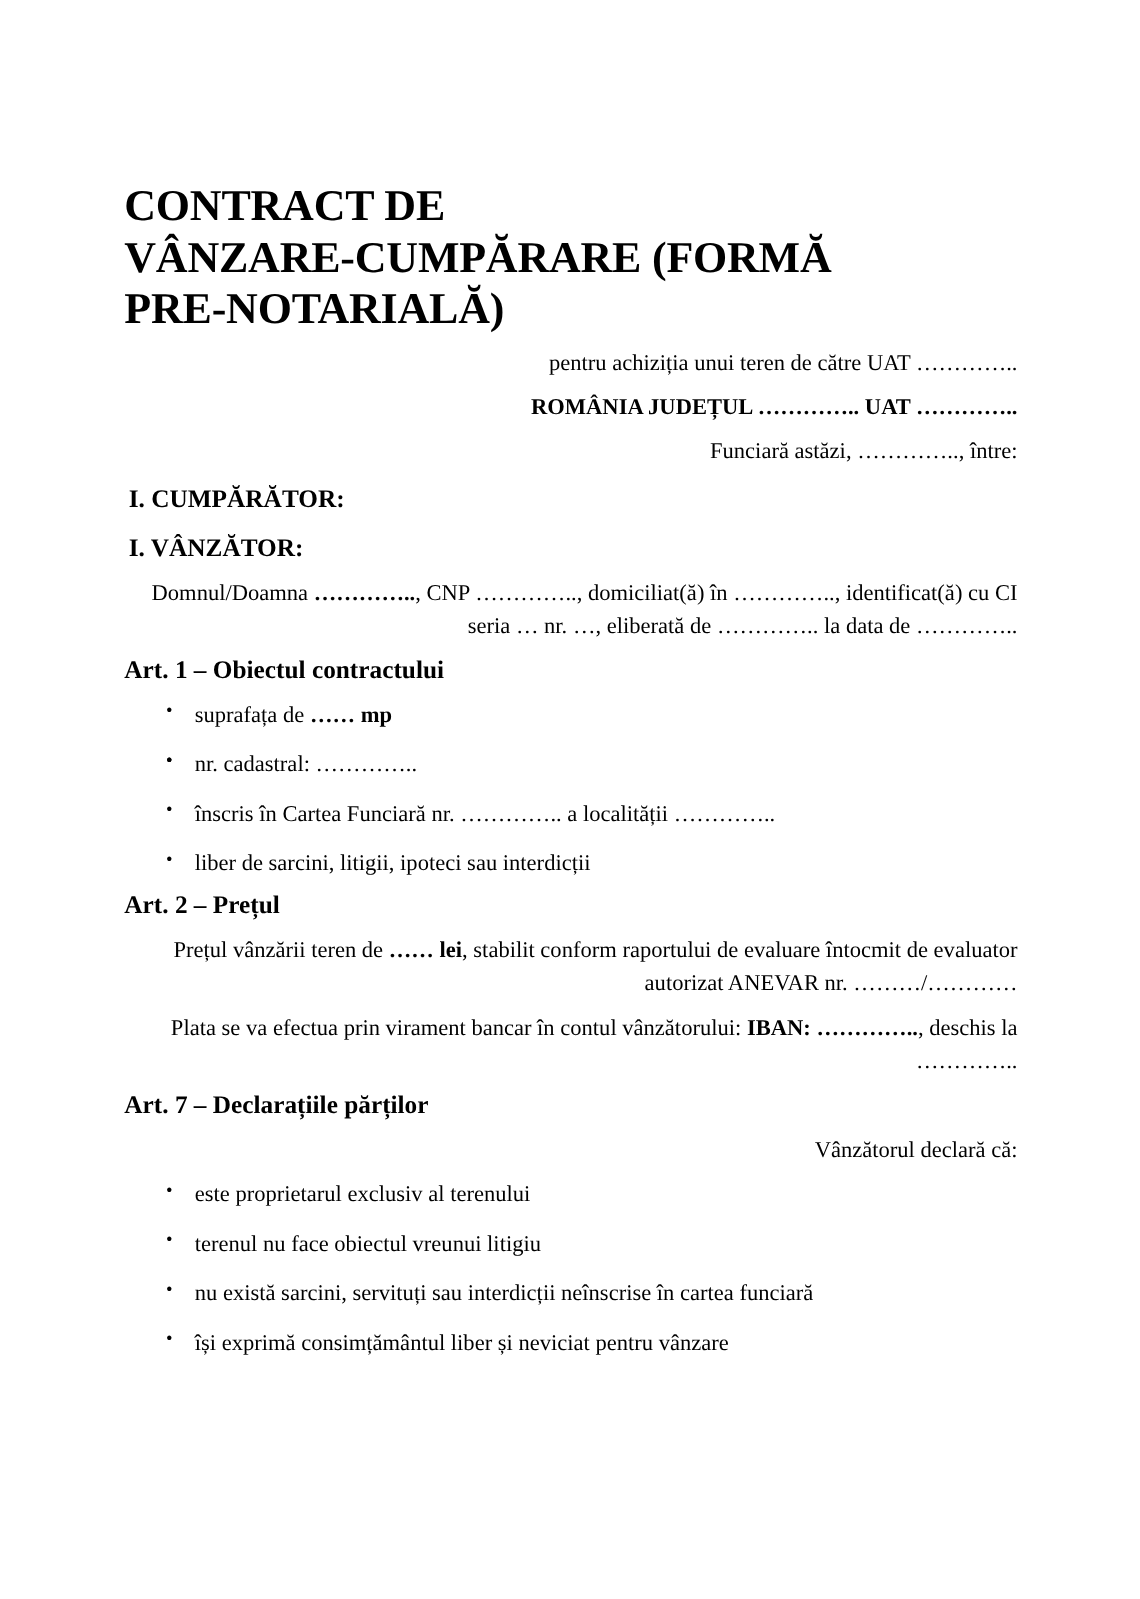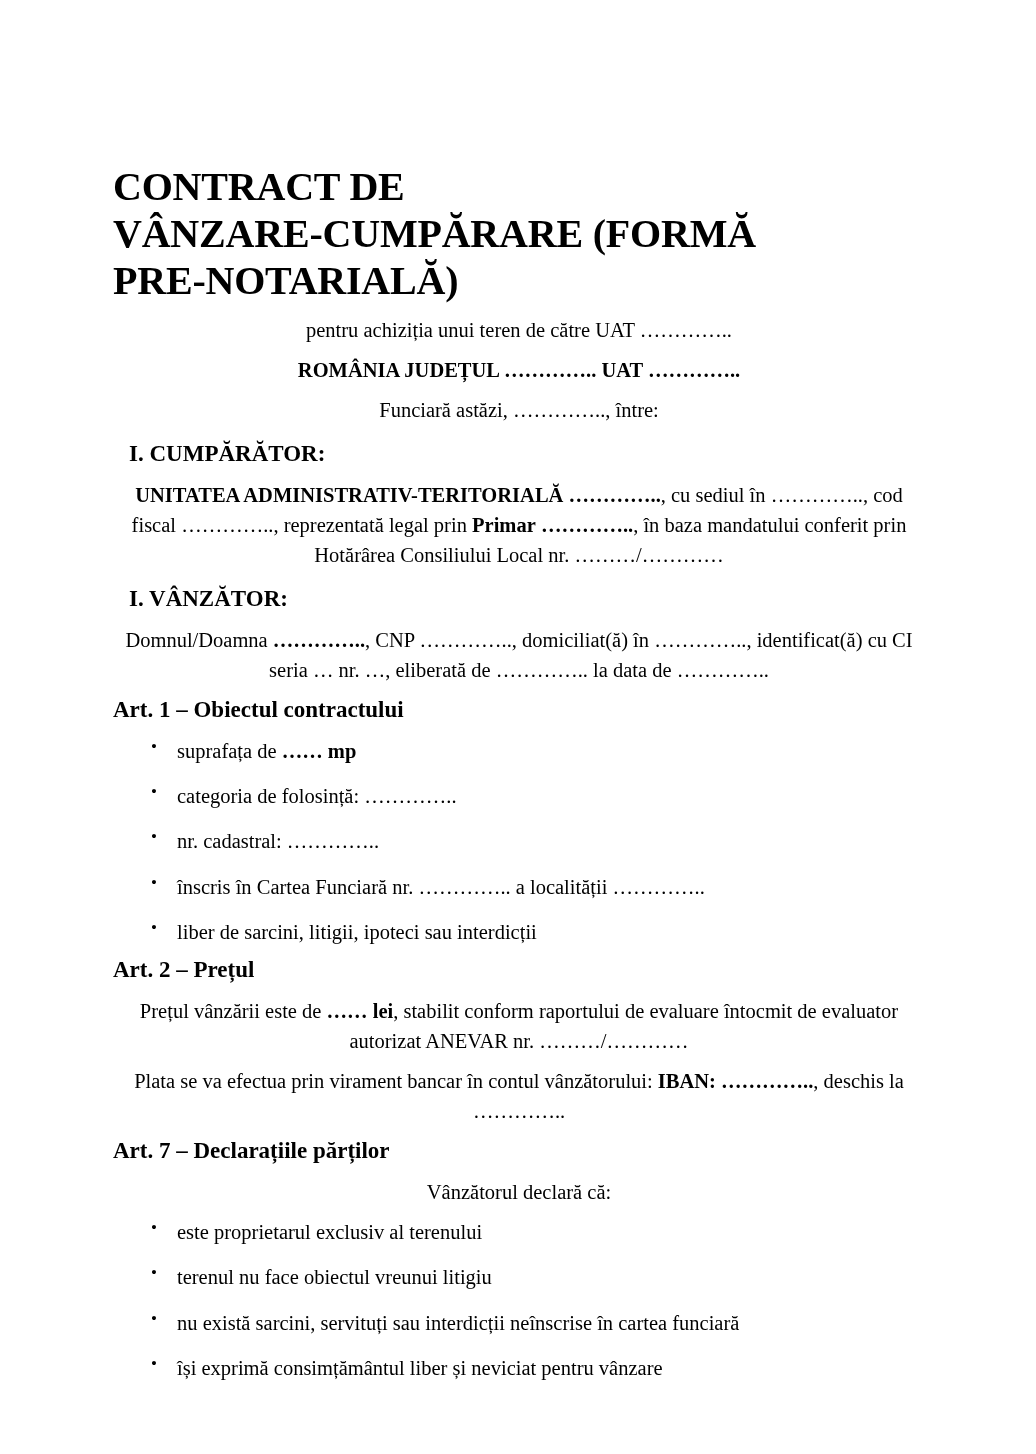"pentru achiziția unui teren de" p.para { text-align: center -> right }
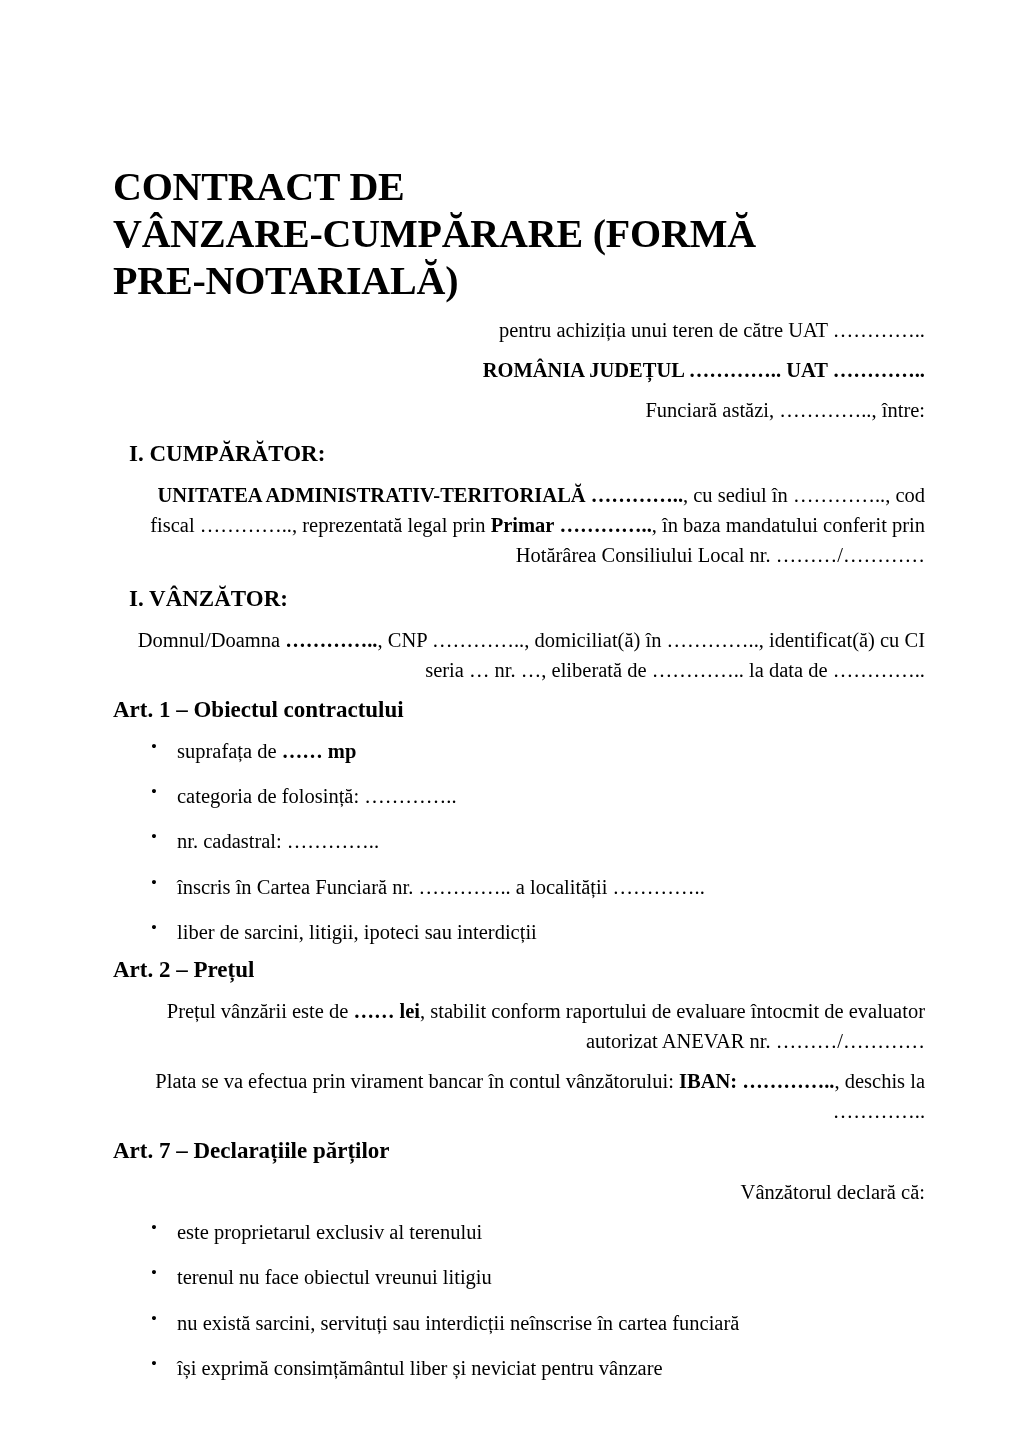"I. CUMPĂRĂTOR:" h2.sec { margin: 14px 0 11px 16px -> 14px 0 11px 4px }
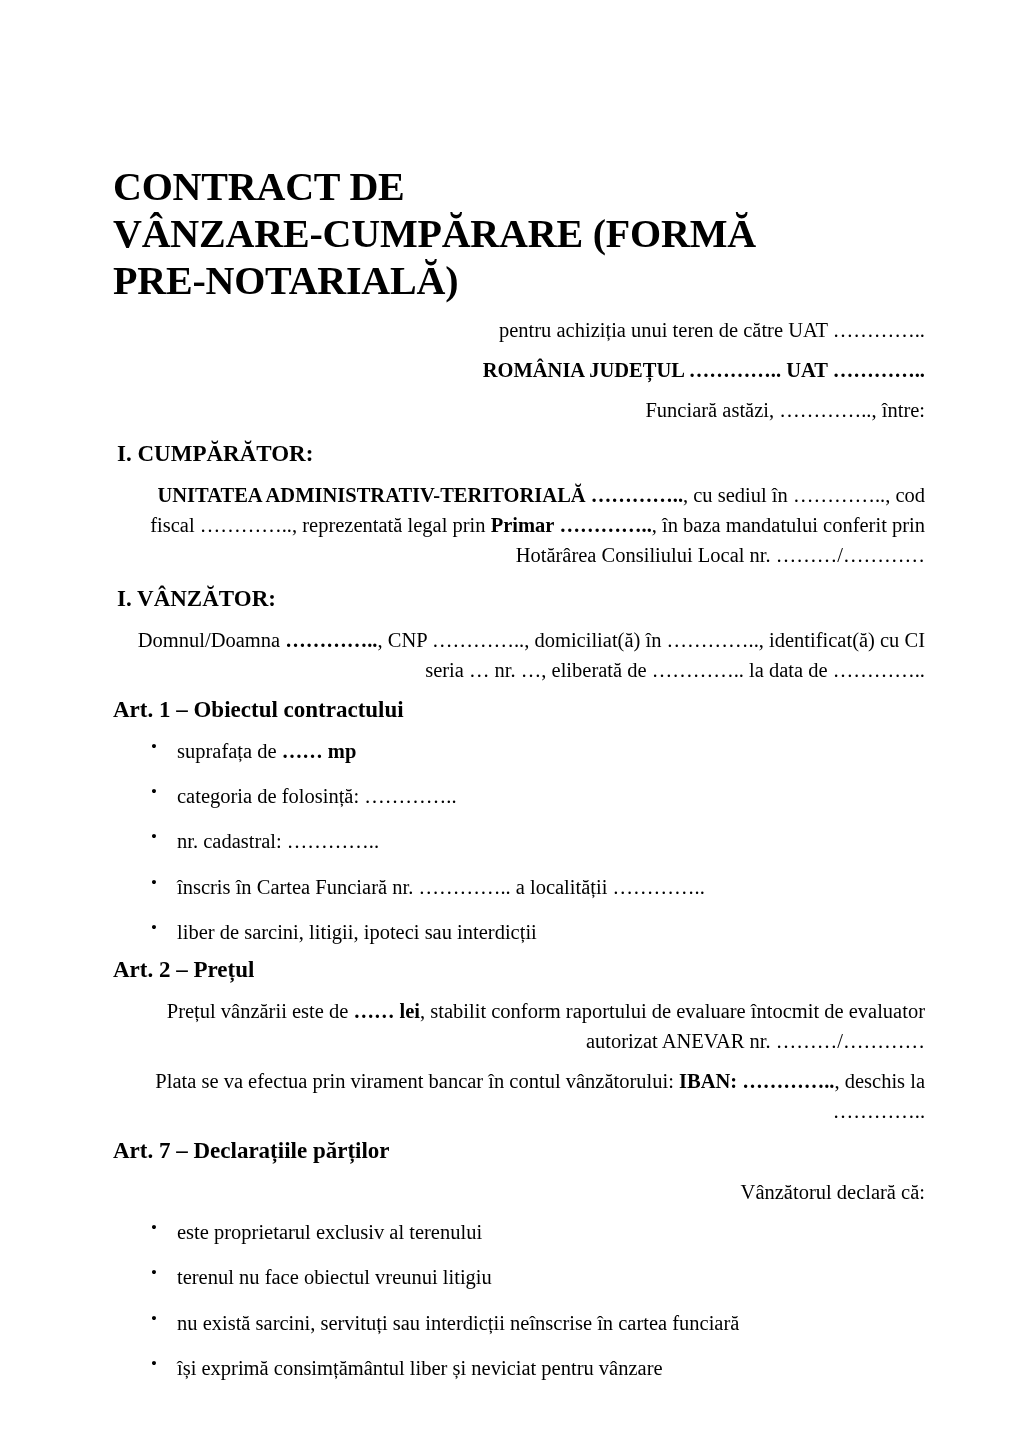"UNITATEA ADMINISTRATIV-TERITORIALĂ" p.para { html: <p> <b>UNITATEA ADMINISTRATIV-TERITORIALĂ</b> <b>…………..</b><span>, cu sediul în ………….., cod fiscal ………….., reprezentată legal prin </span><b>Primar</b> <b>…………..</b><span>, în baza mandatului conferit prin Hotărârea Consiliului Local nr. ………/…………</span> </p> -> none }
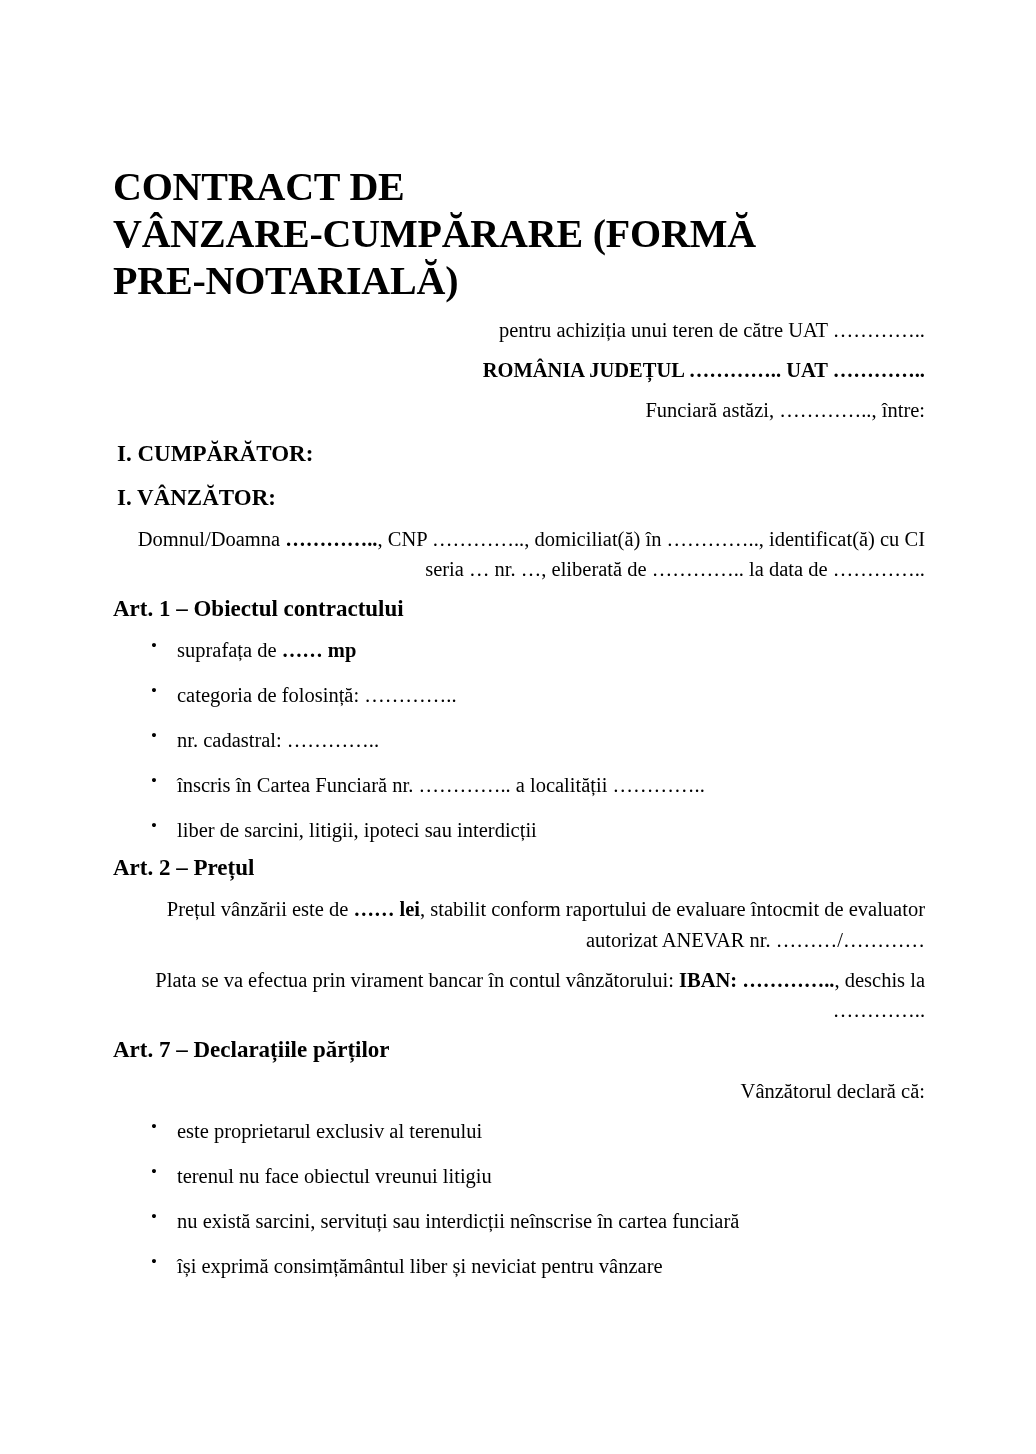"categoria de folosință: ………….." span { html: <span>categoria de folosință: …………..</span> -> none }
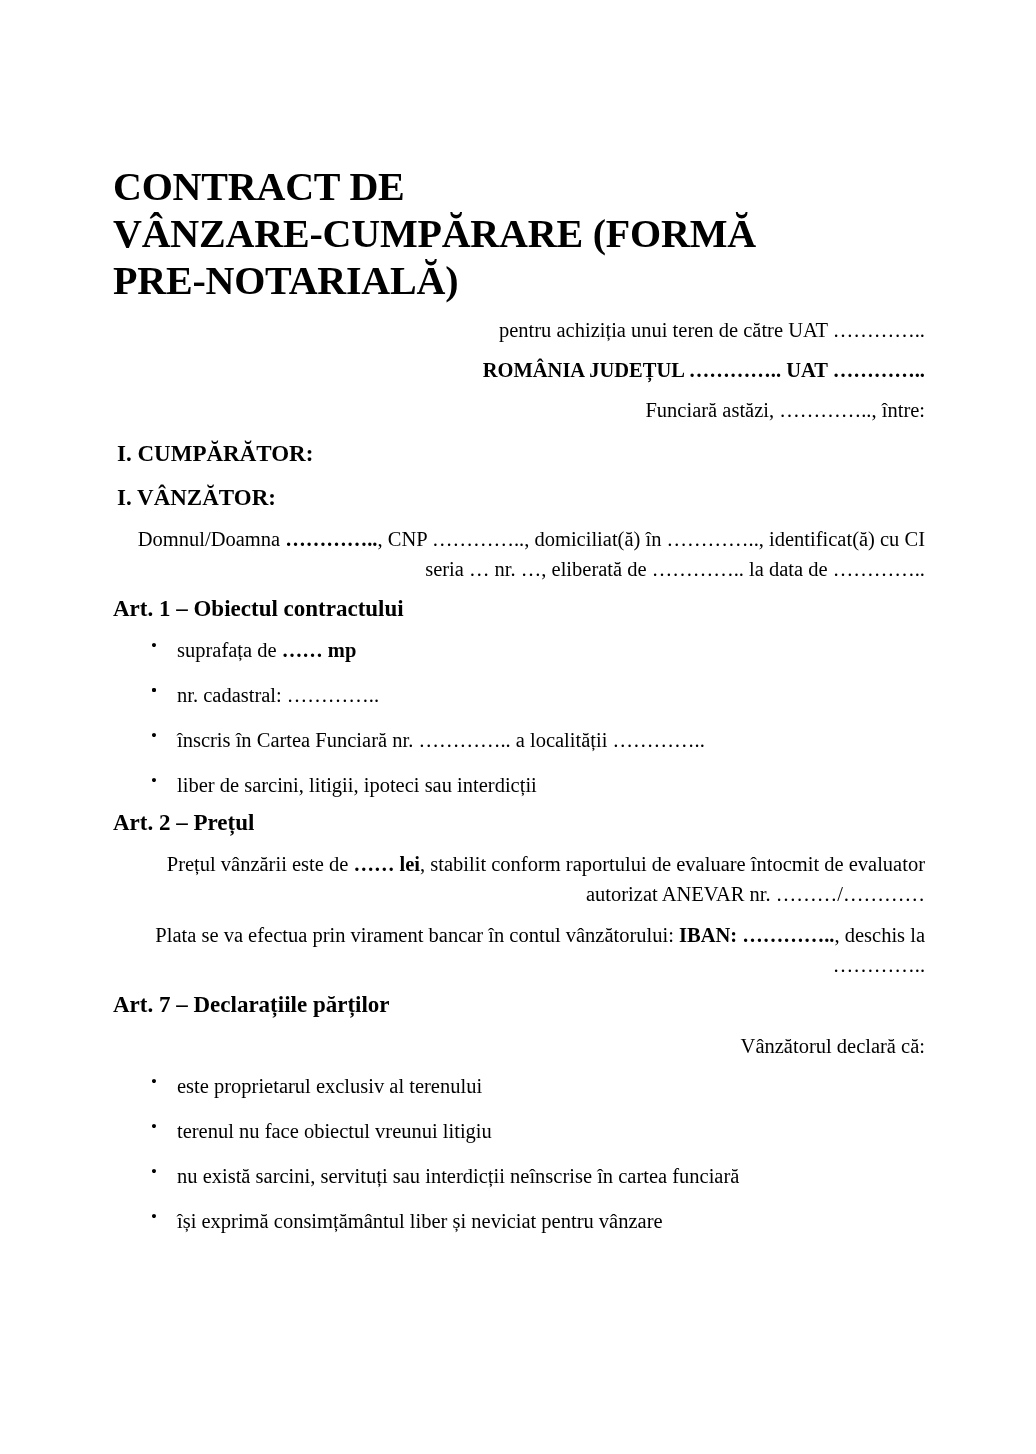"Prețul vânzării este de" span { text: este -> teren }
